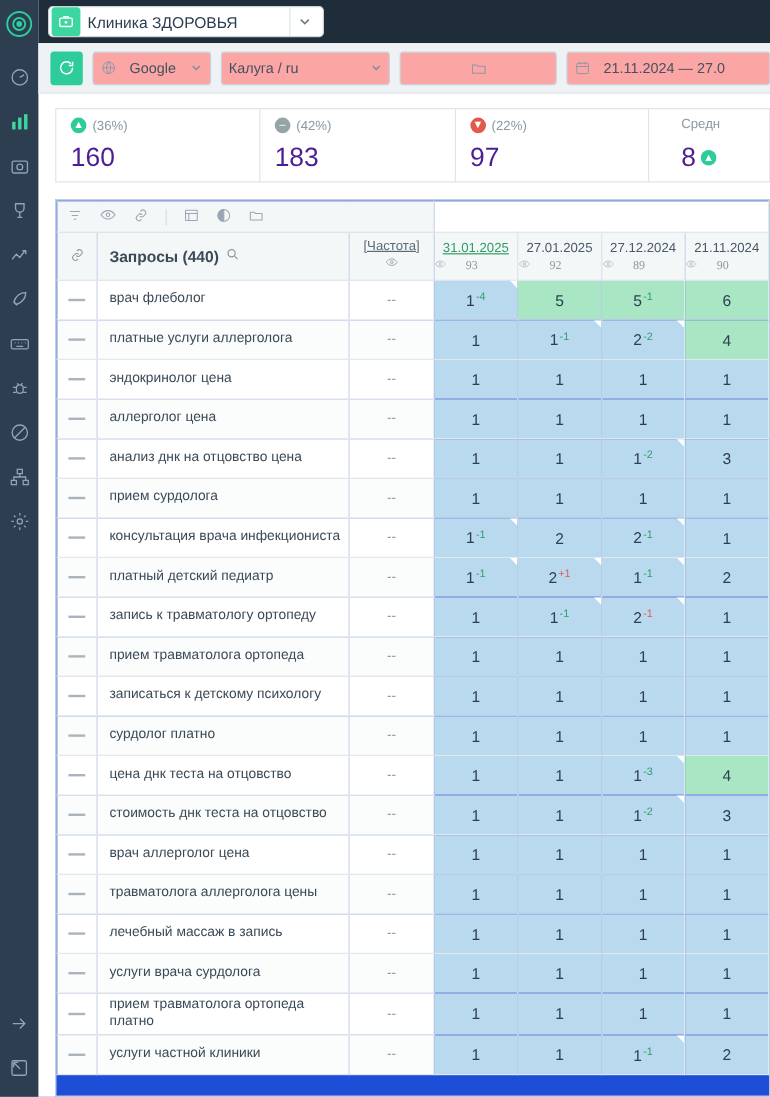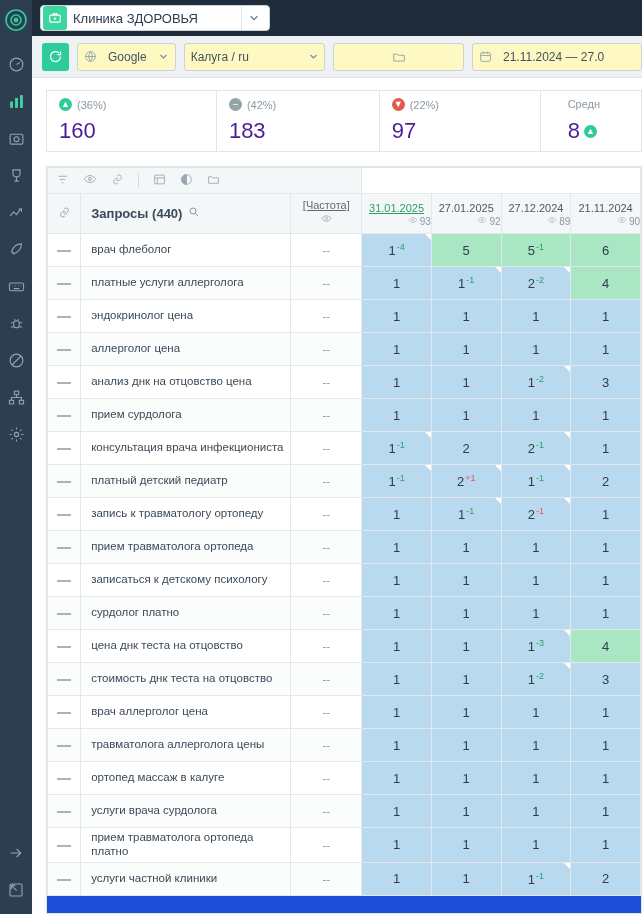"Google" .tb-field { background: #fef9c3 -> #fca5a5 }
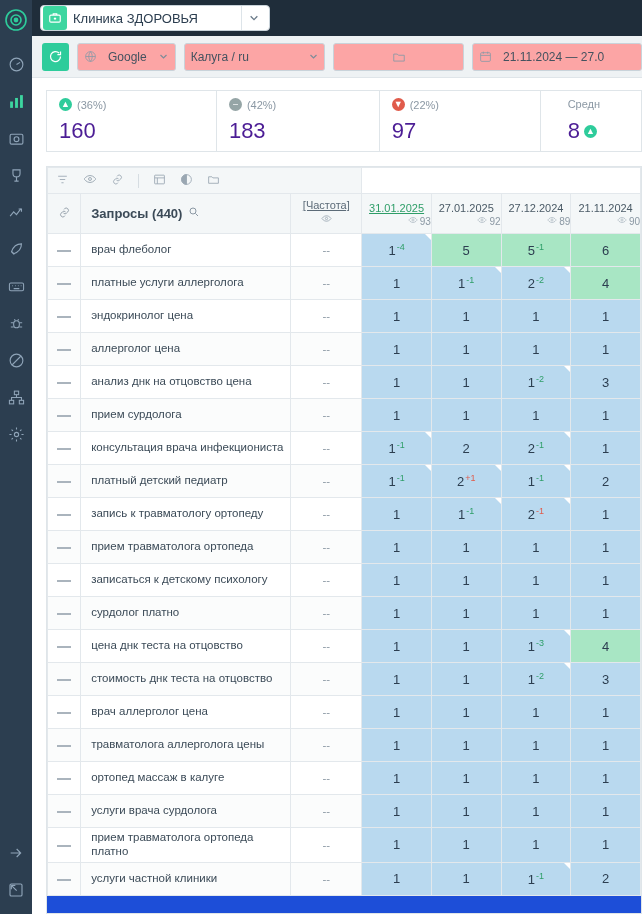"93" .th-date .d-cnt { font-family: none -> Liberation Serif, serif; gap: 2px -> 16px; justify-content: flex-end -> flex-start }
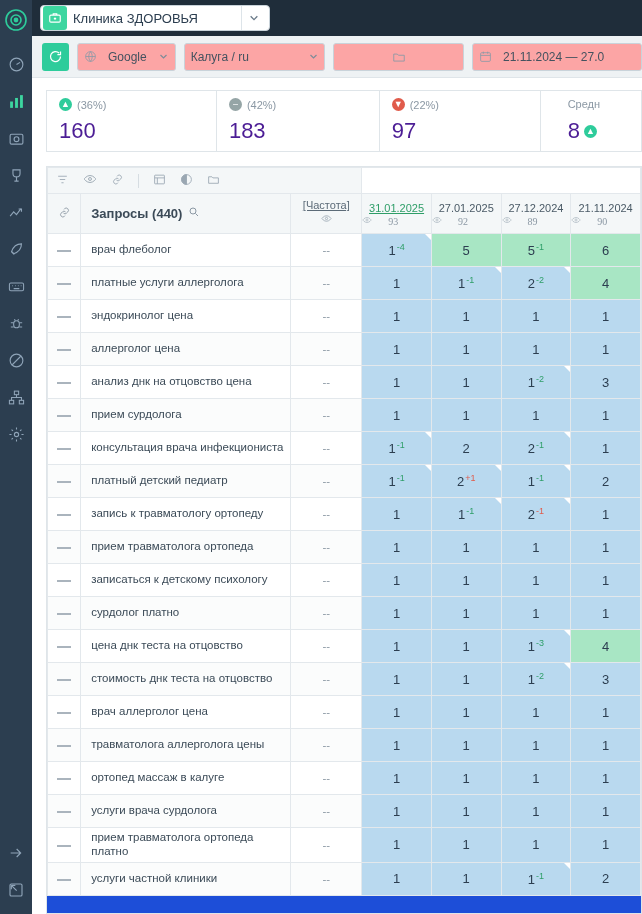"ортопед массаж в калуге" td.cell-query { text: ортопед массаж в калуге -> лечебный массаж в запись }
